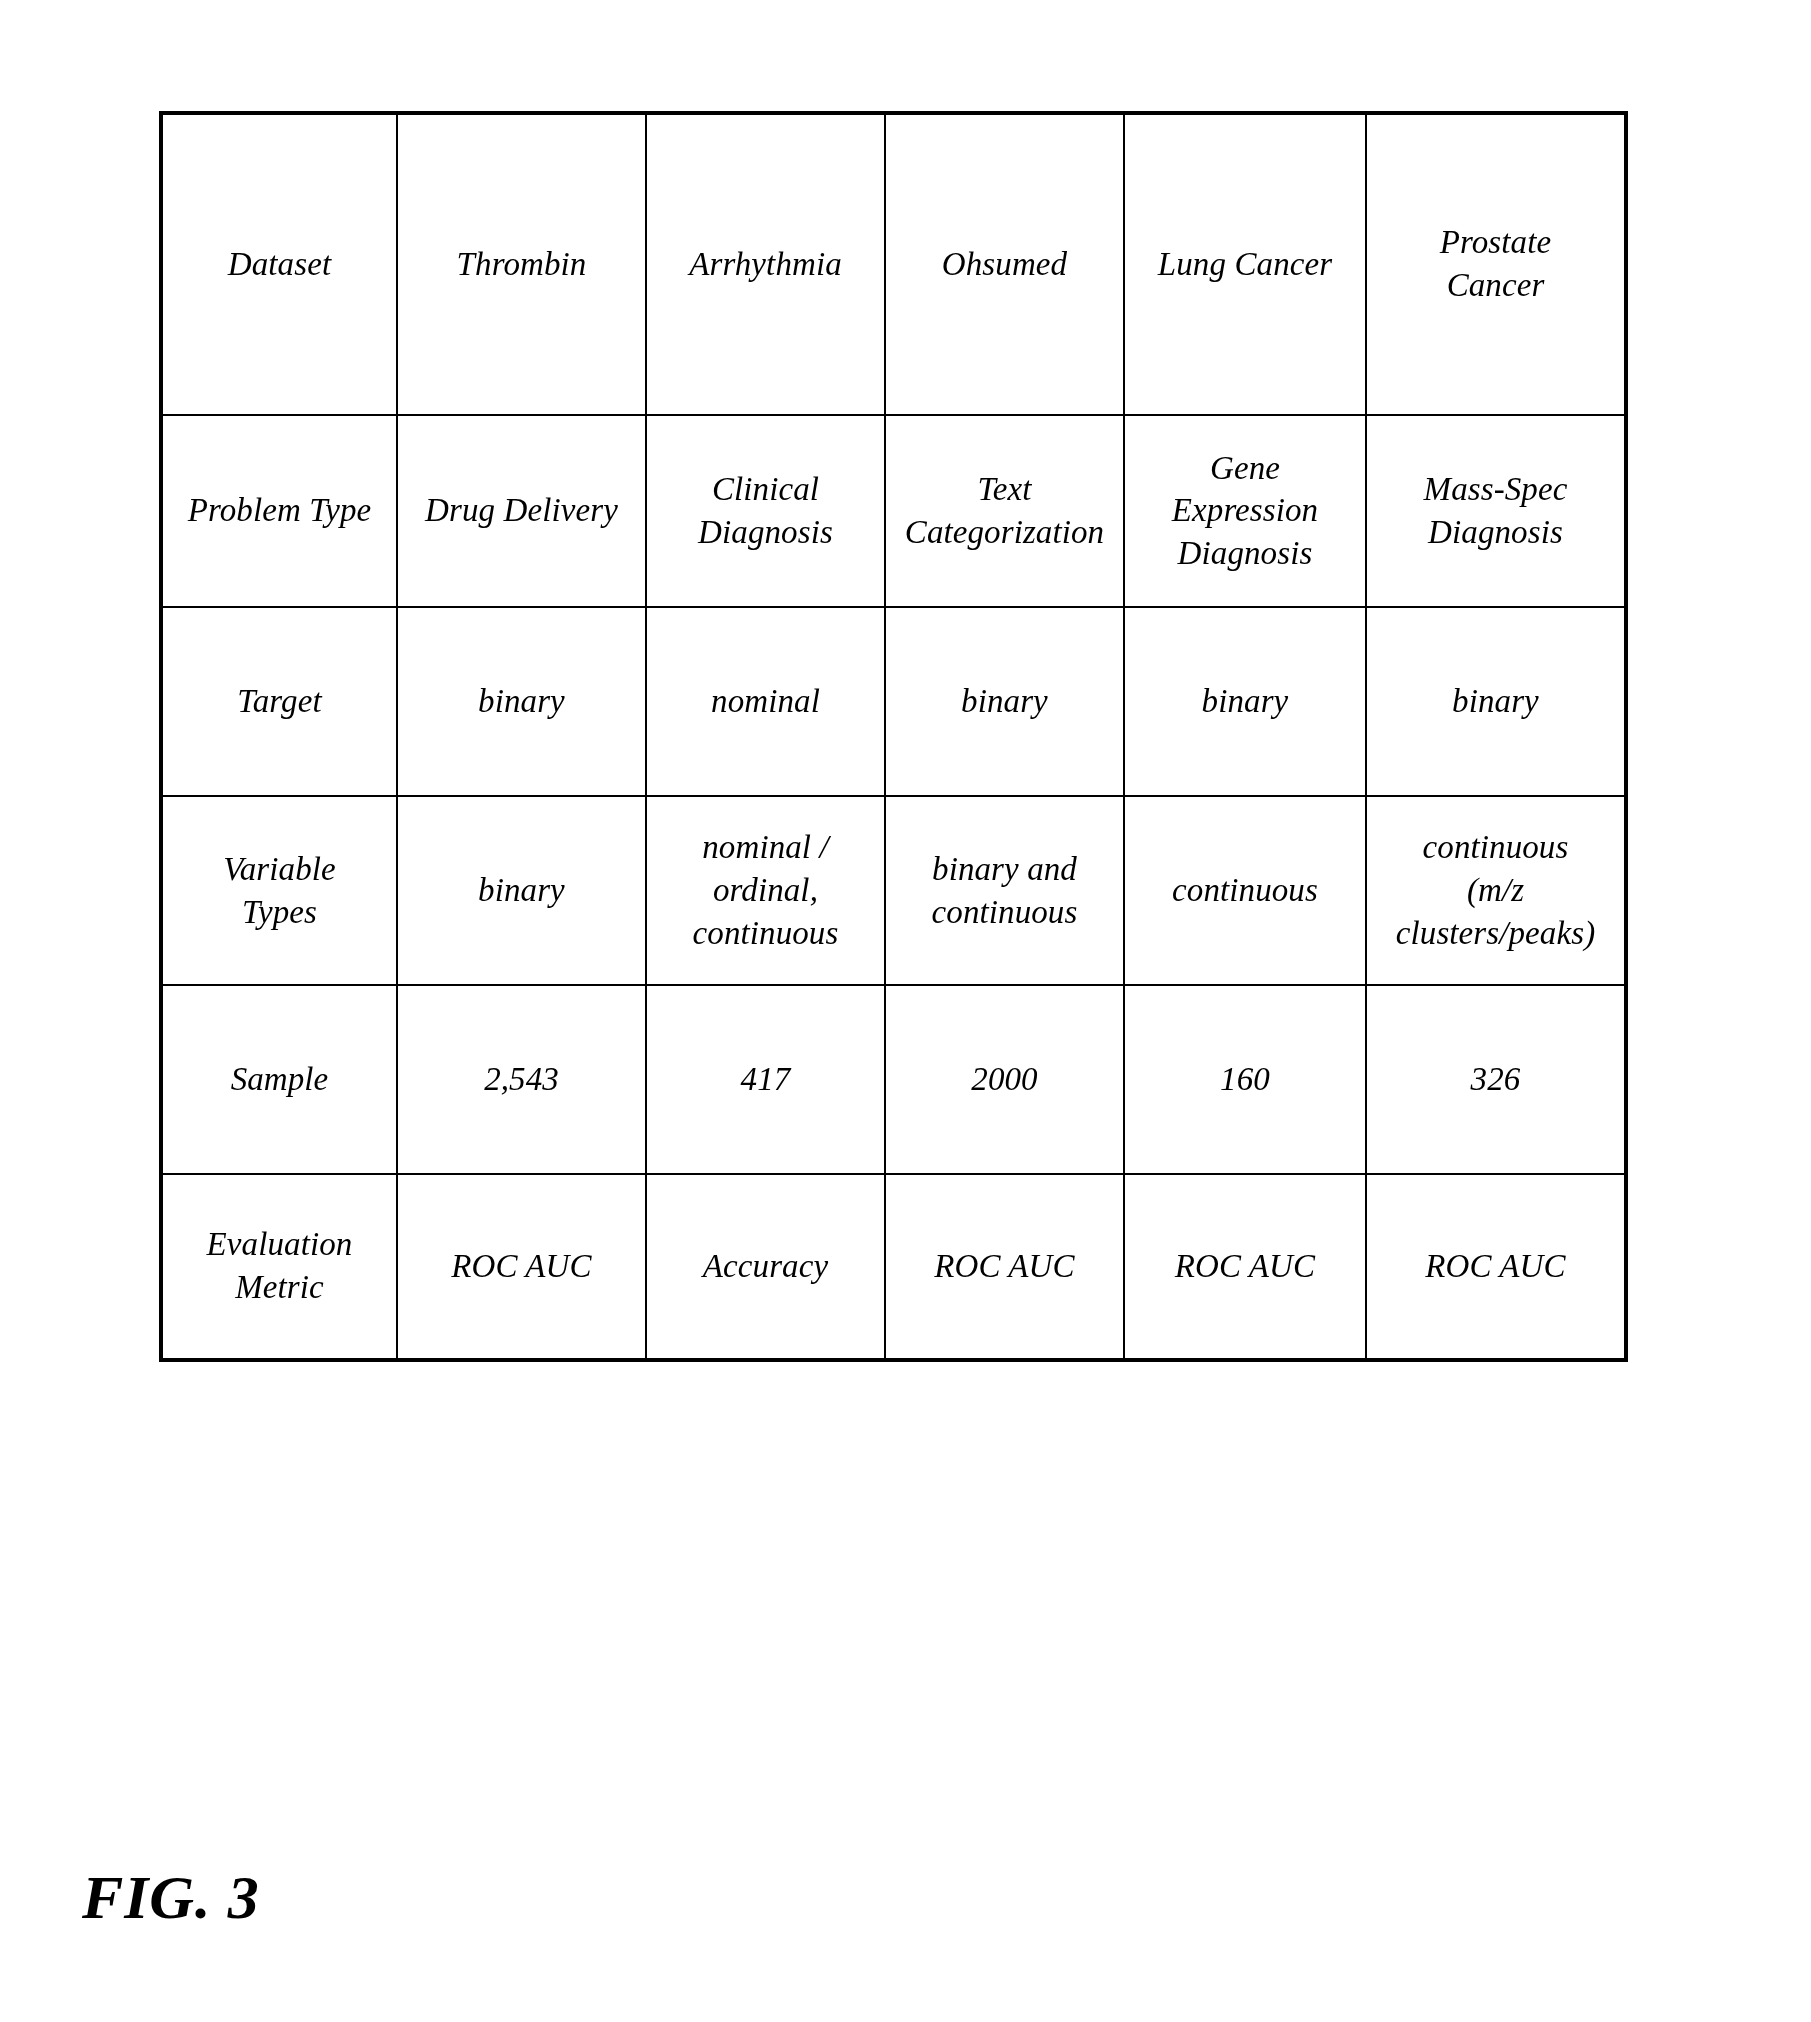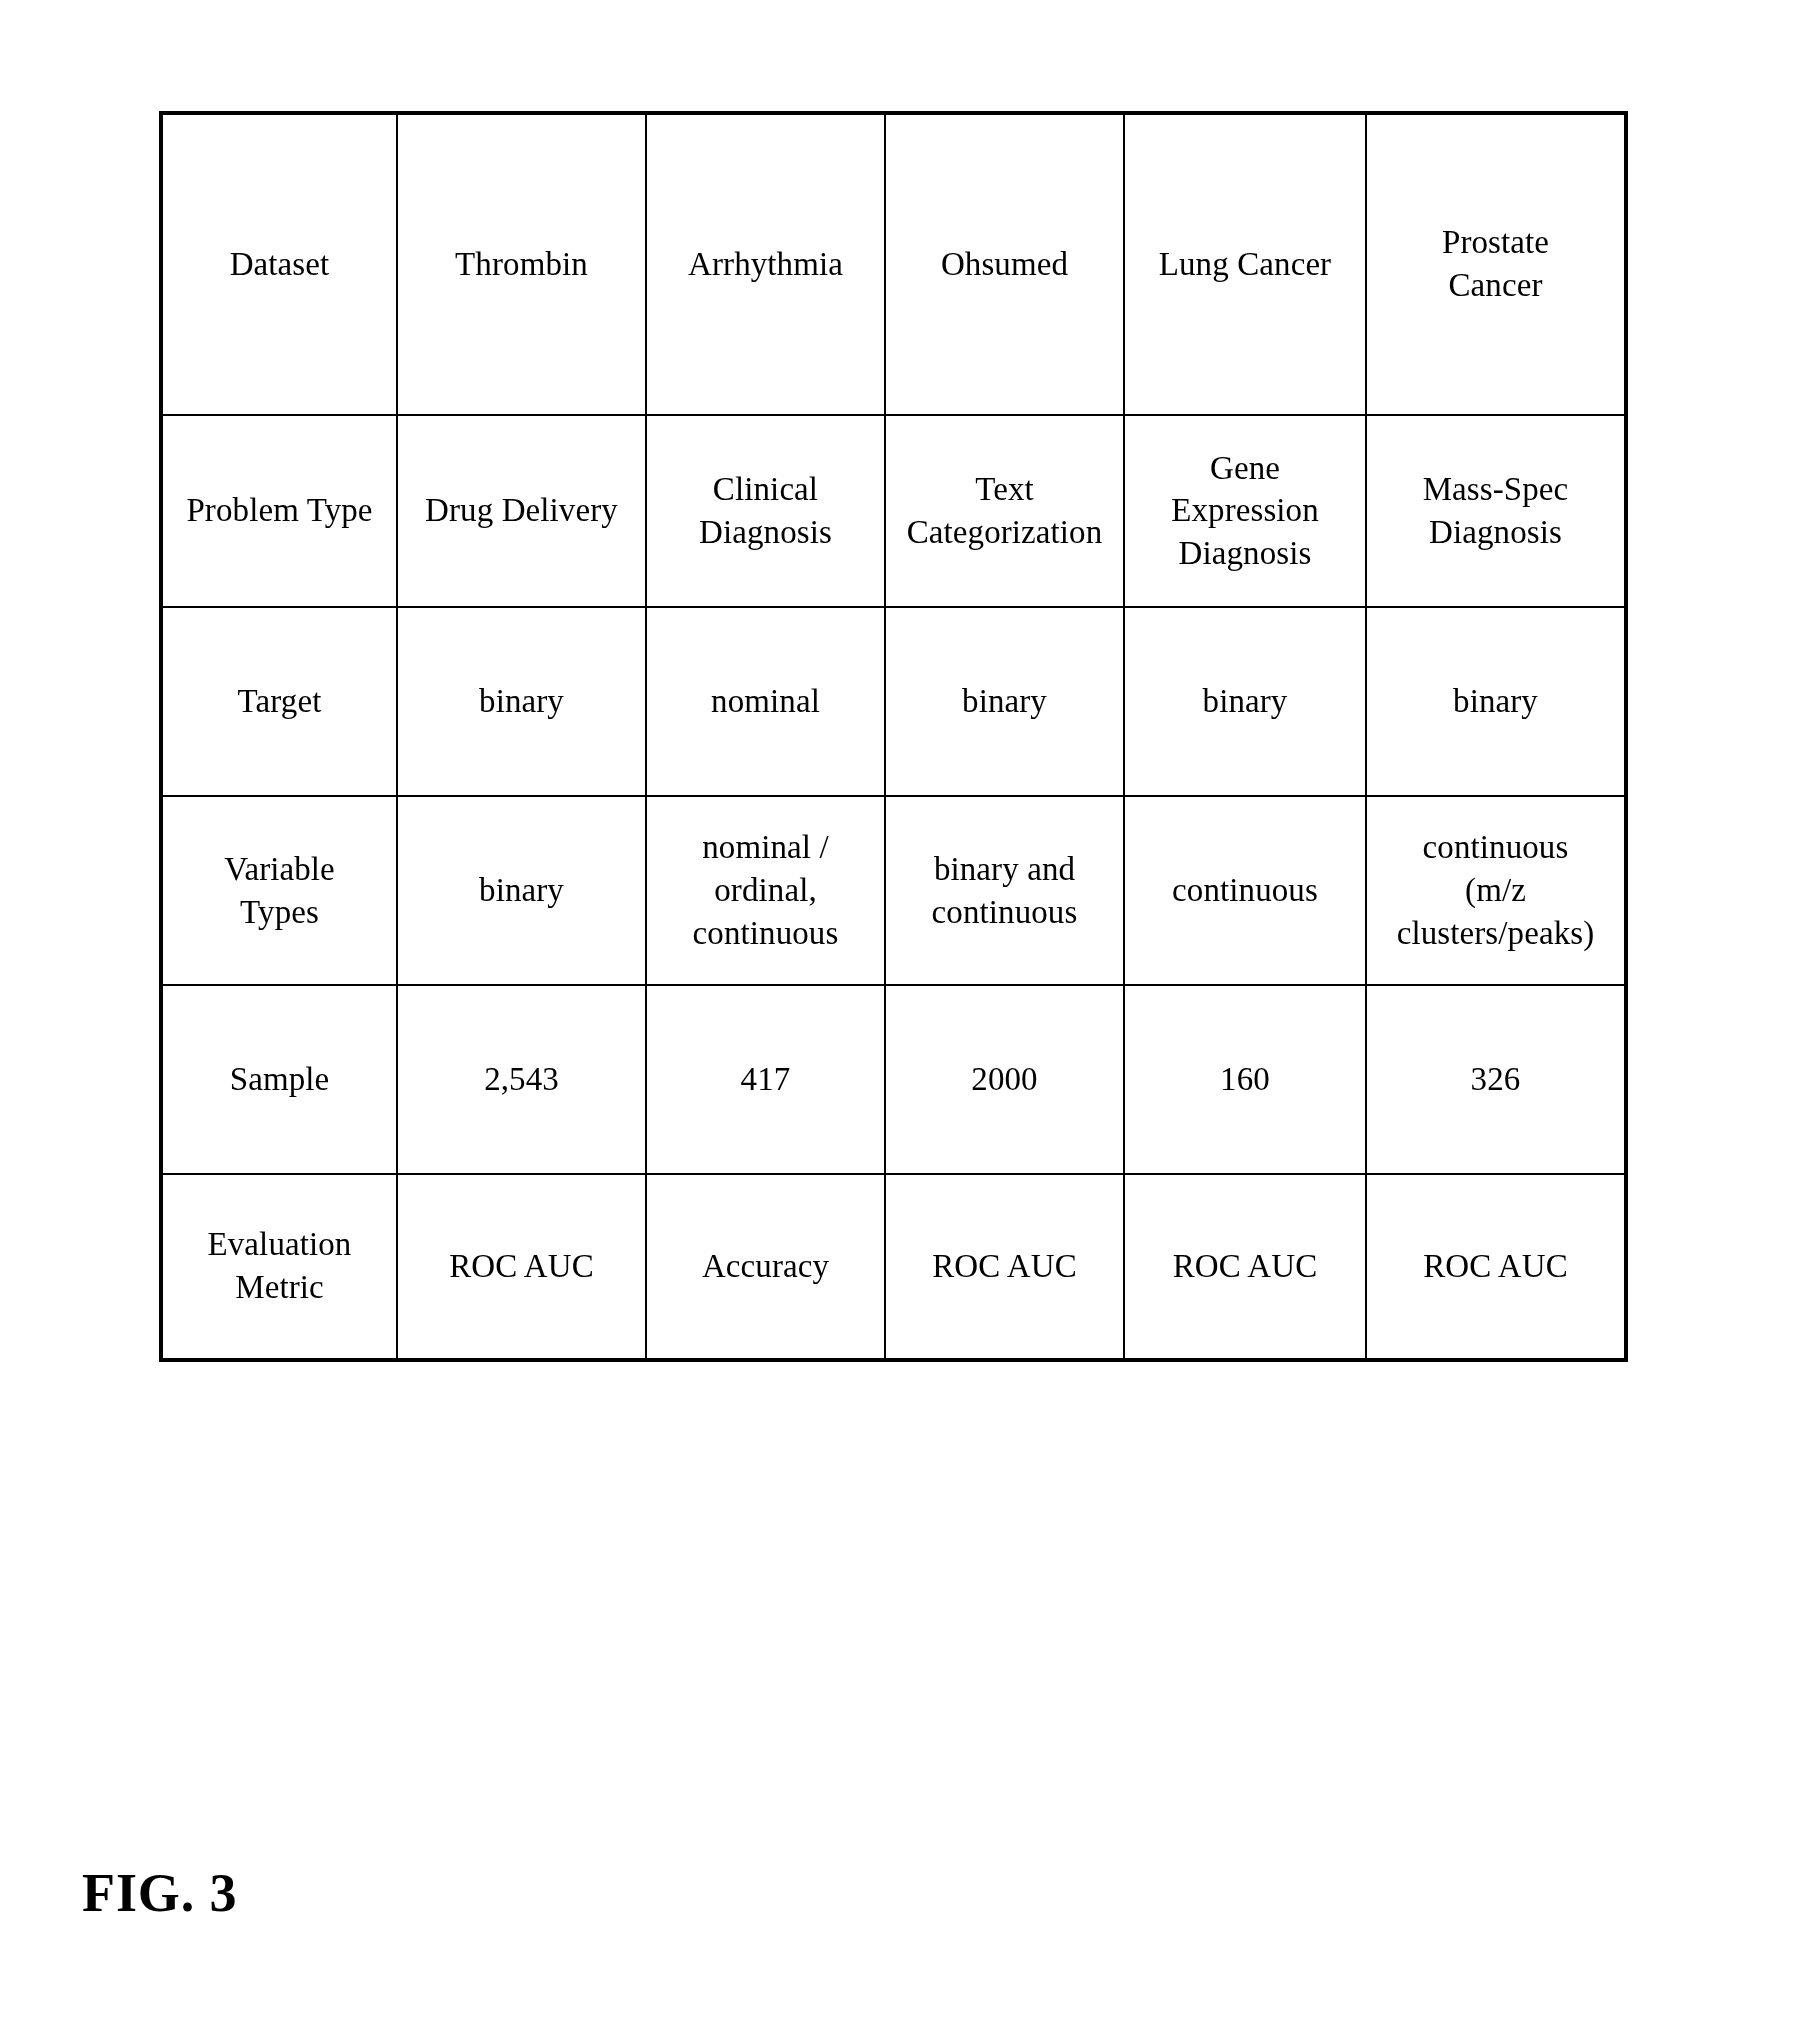"Dataset" #figure-sheet { font-style: none -> italic }
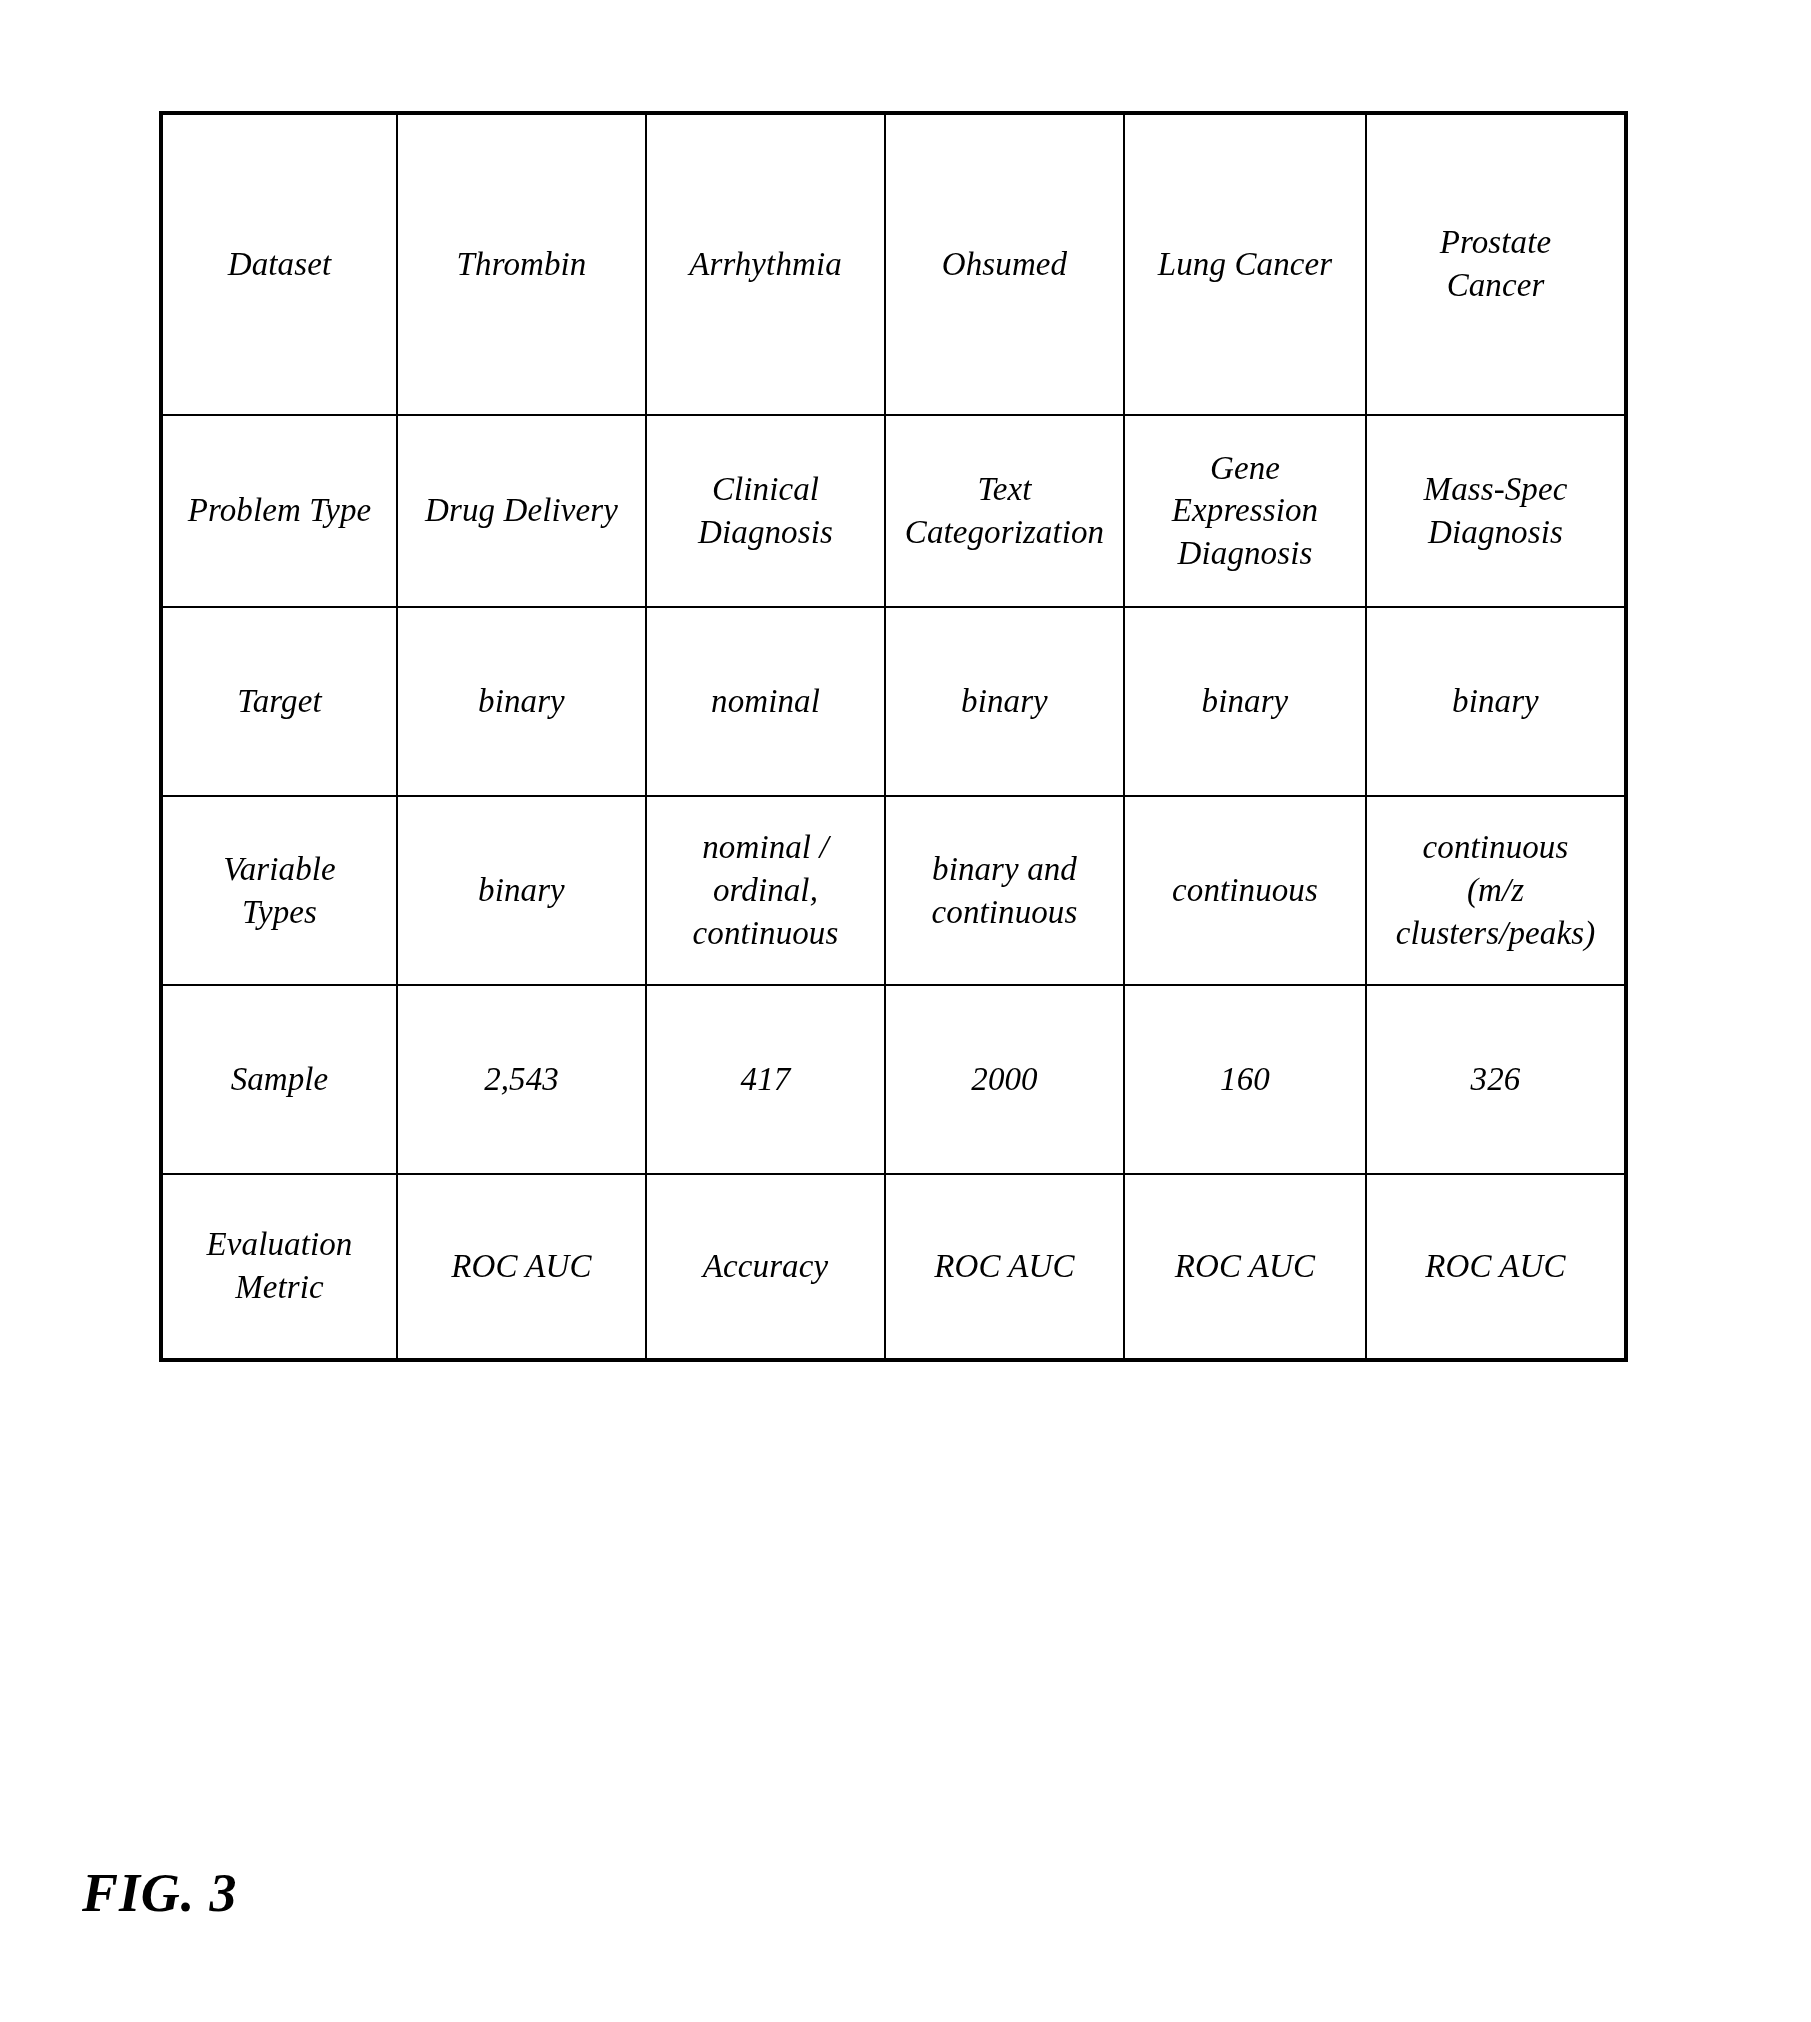"FIG. 3" #figure-caption { font-size: 54px -> 62px }
